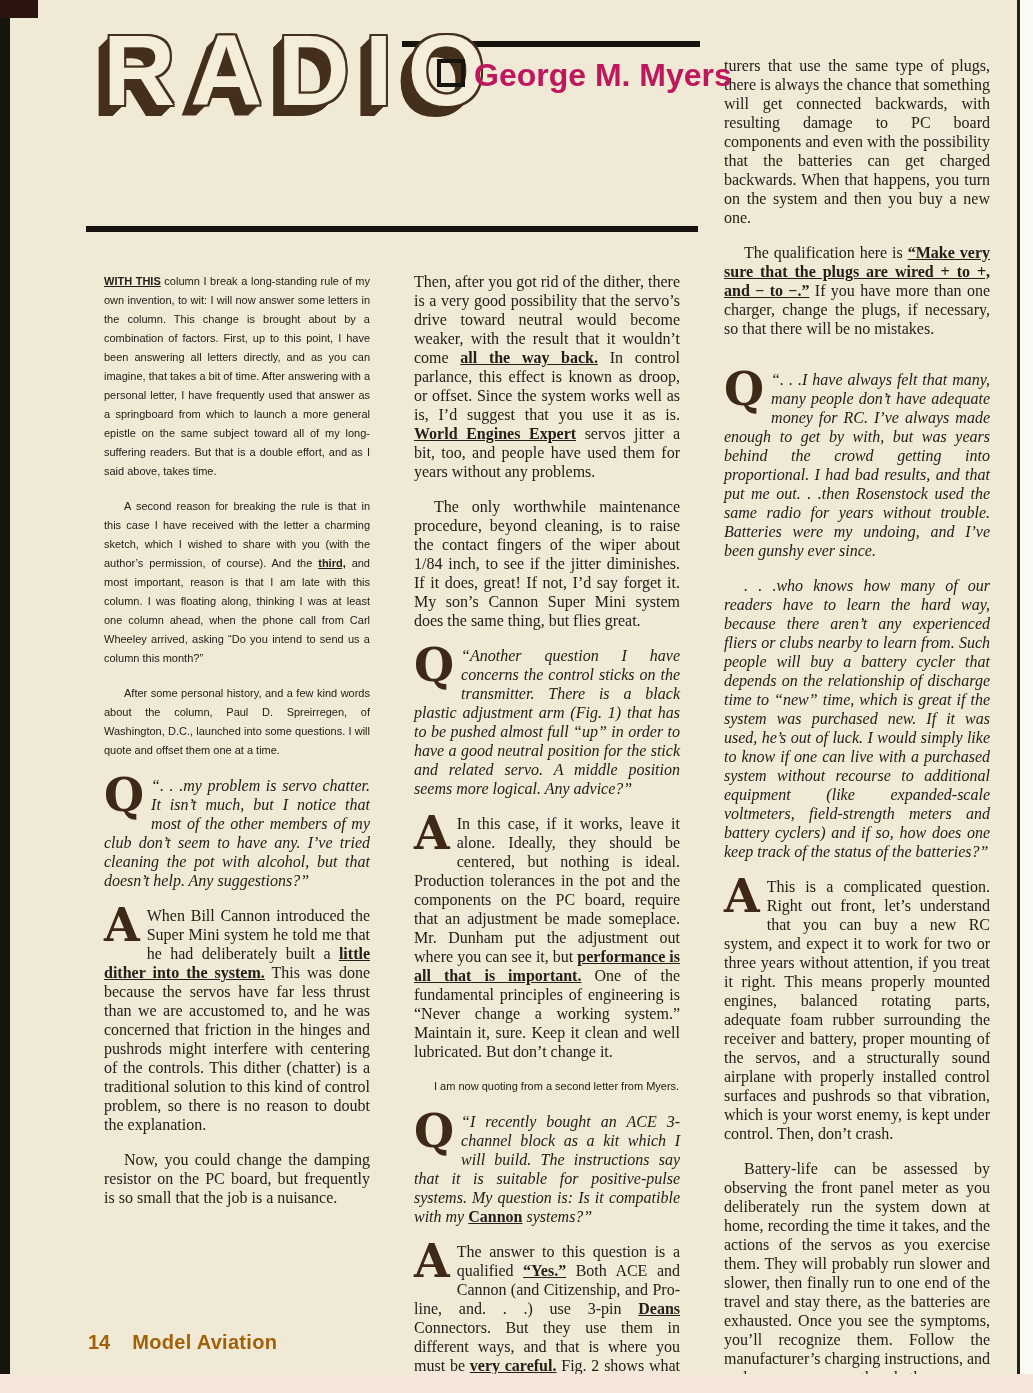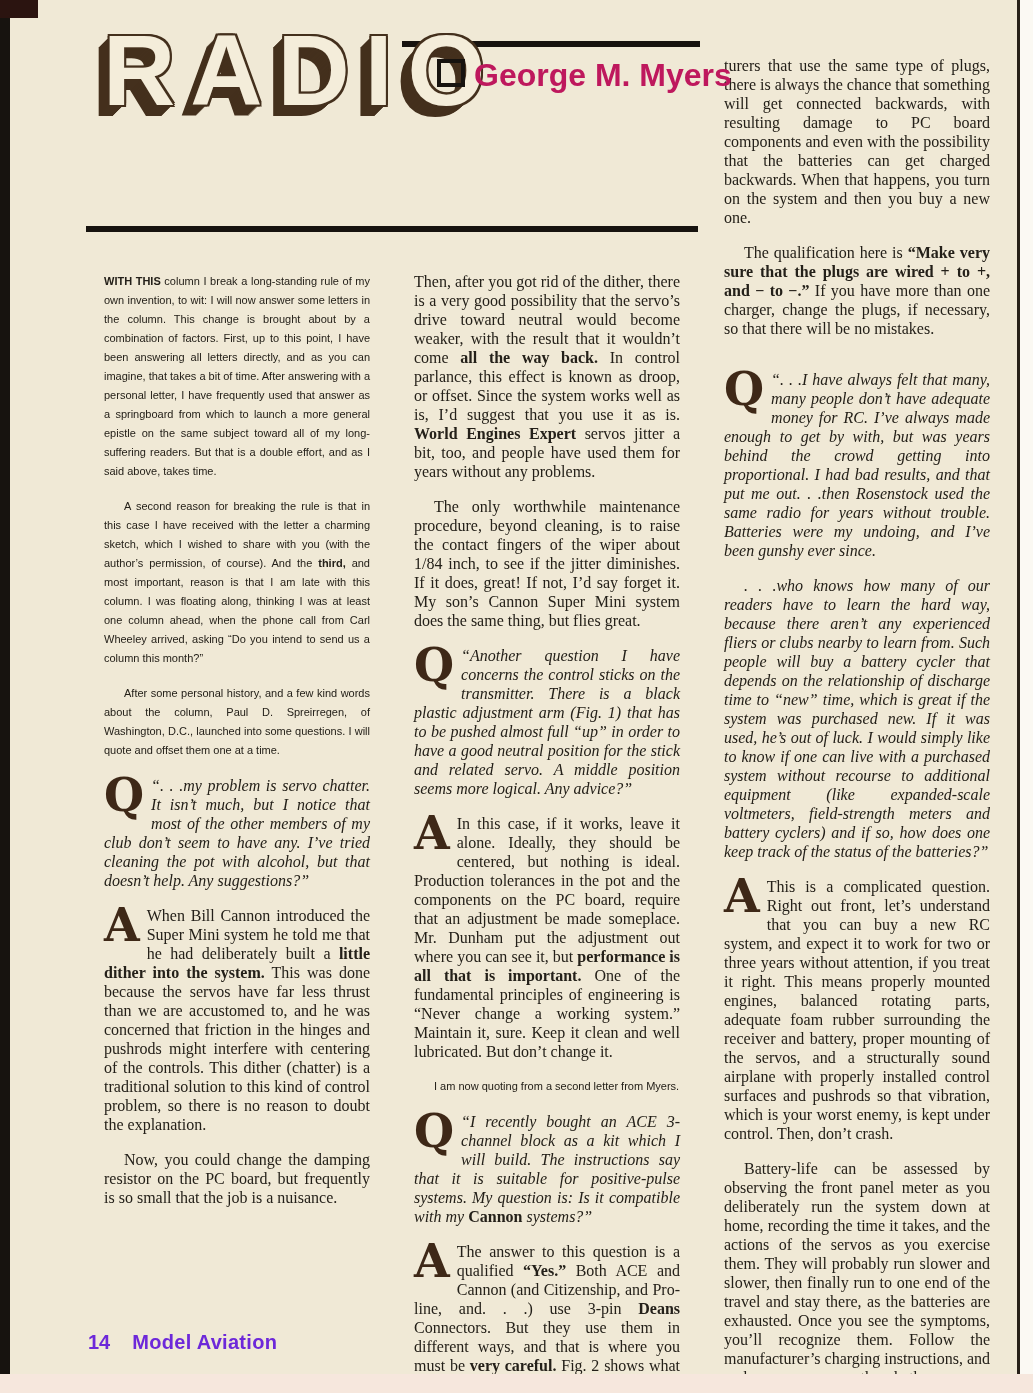"“Make very sure that the" .b { text-decoration: none -> underline }
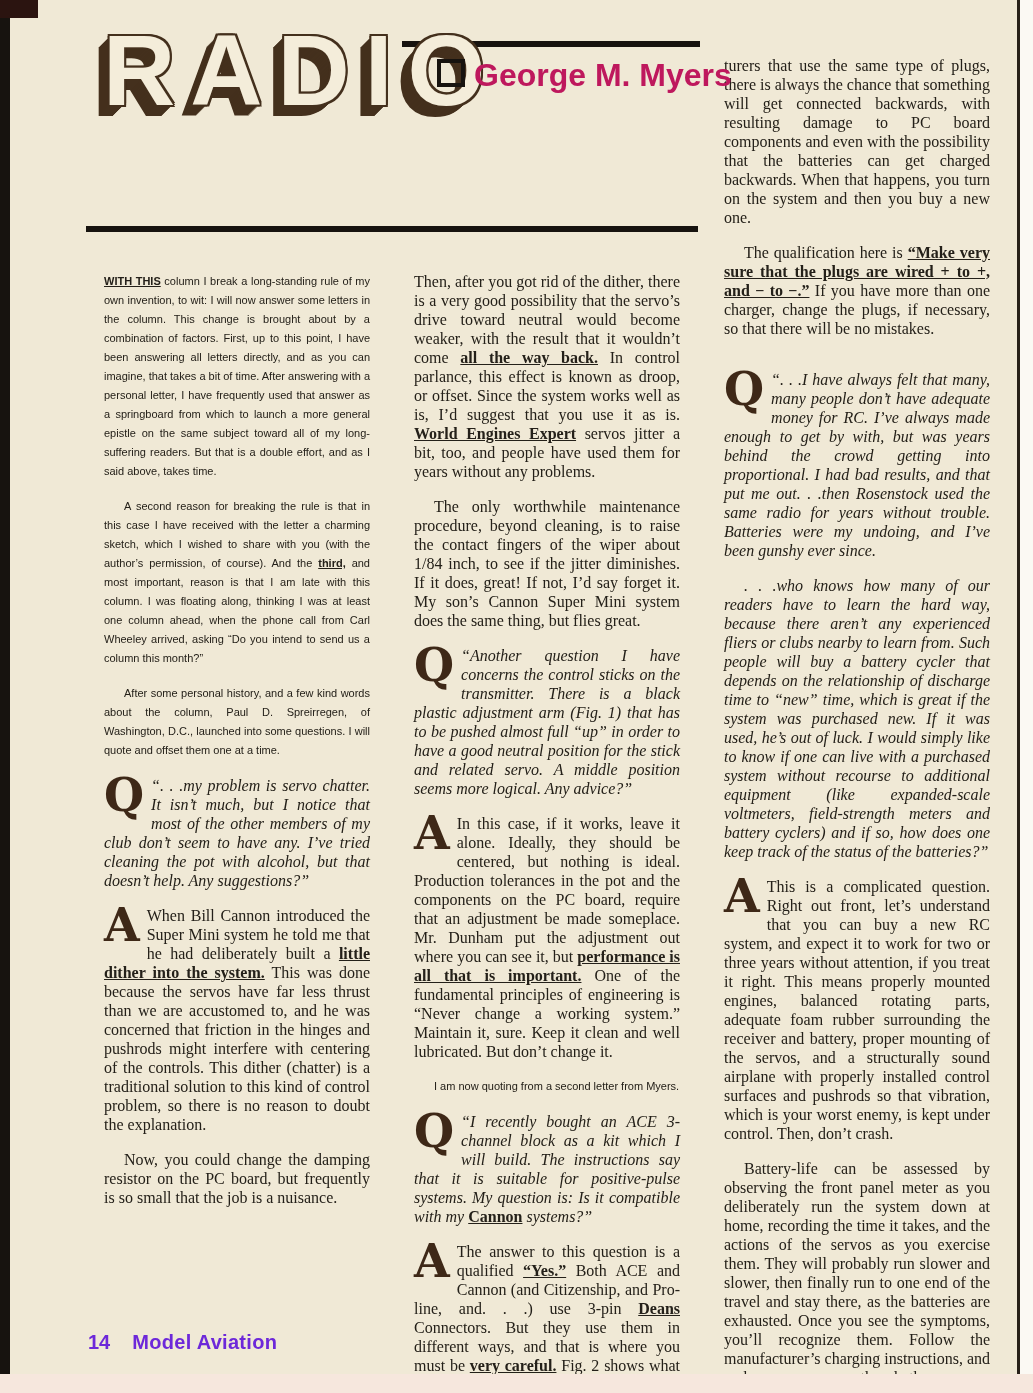"14 Model Aviation" .footer { color: #6d28d9 -> #a16207 }
